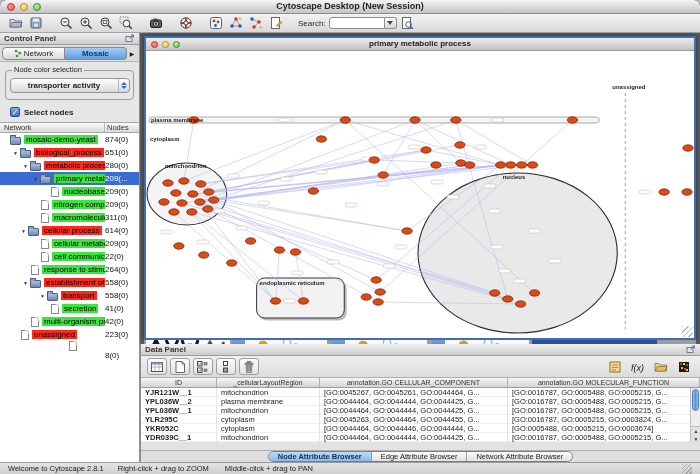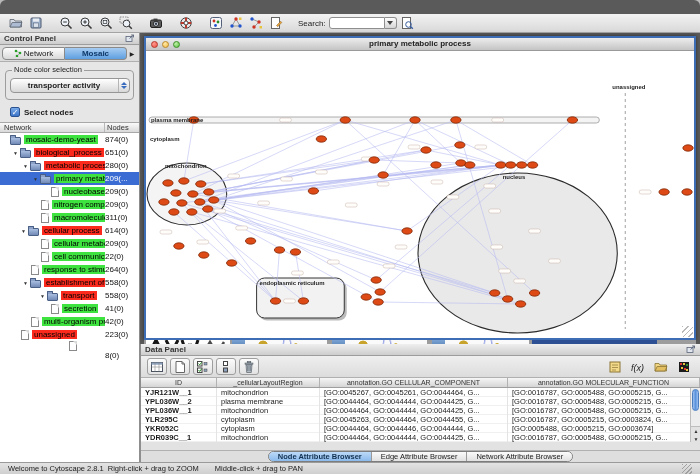"Cytoscape Desktop (New Session)" div.titlebar { html: none -> <div> <span></span> <span></span> <span></span> <span>Cytoscape Desktop (New Session)</span> </div> }
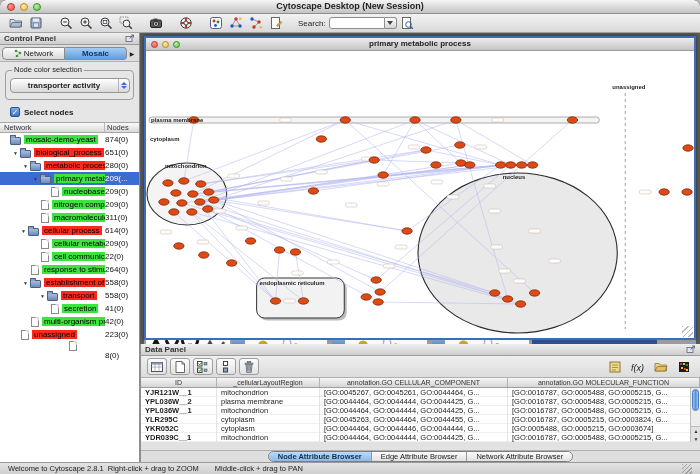"Right-click + drag to ZOOM" .hint1 { margin-left: 4px -> 14px }
